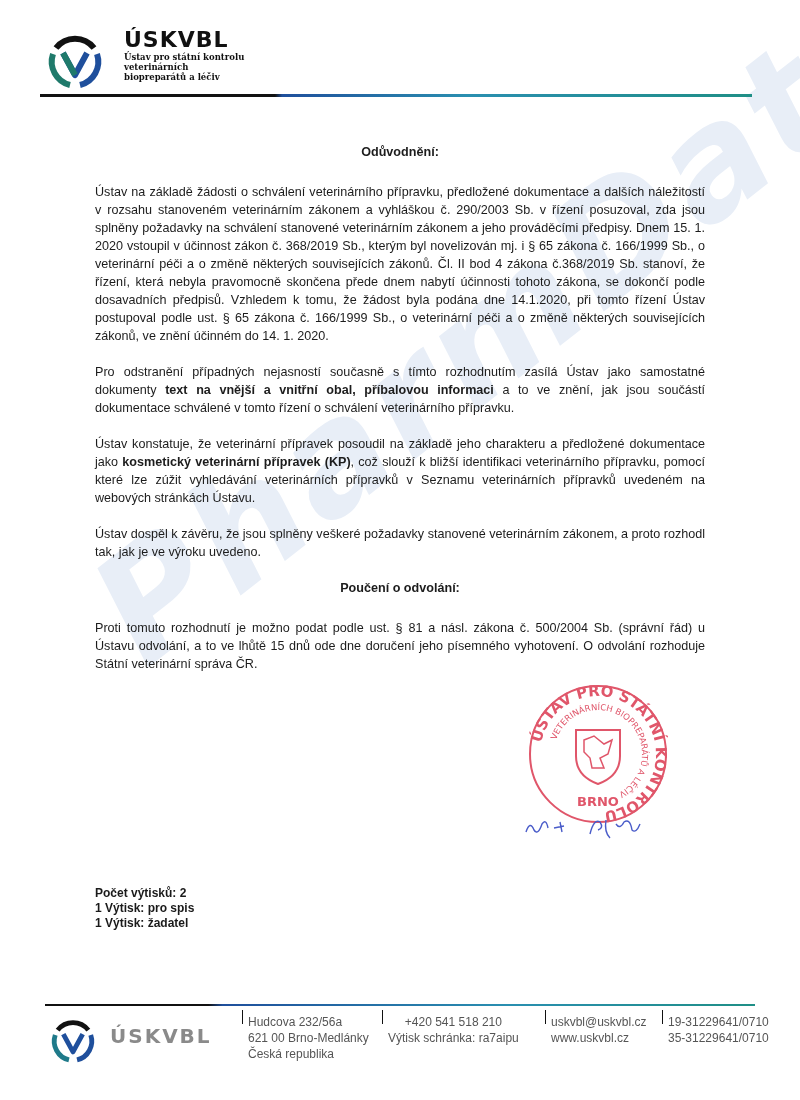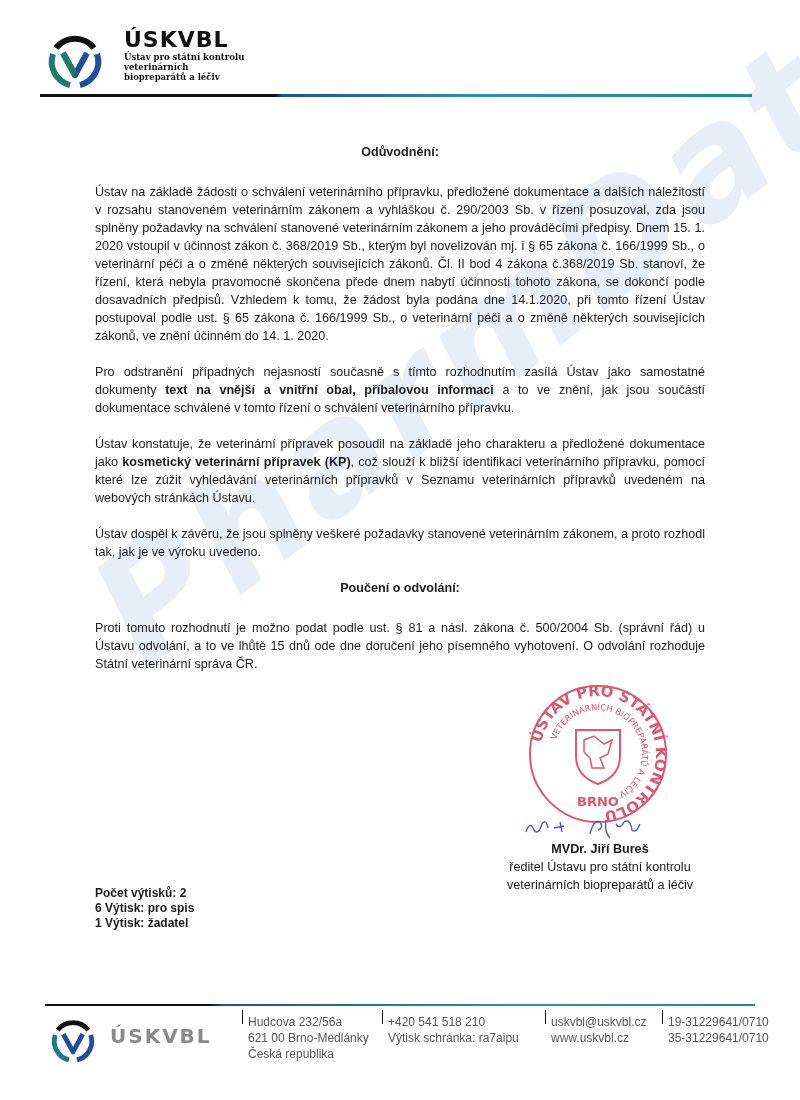"MVDr. Jiří Bureš" div.signer { html: <div> <div>MVDr. Jiří Bureš</div> <div>ředitel Ústavu pro státní kontrolu</div> <div>veterinárních biopreparátů a léčiv</div> </div> -> none }
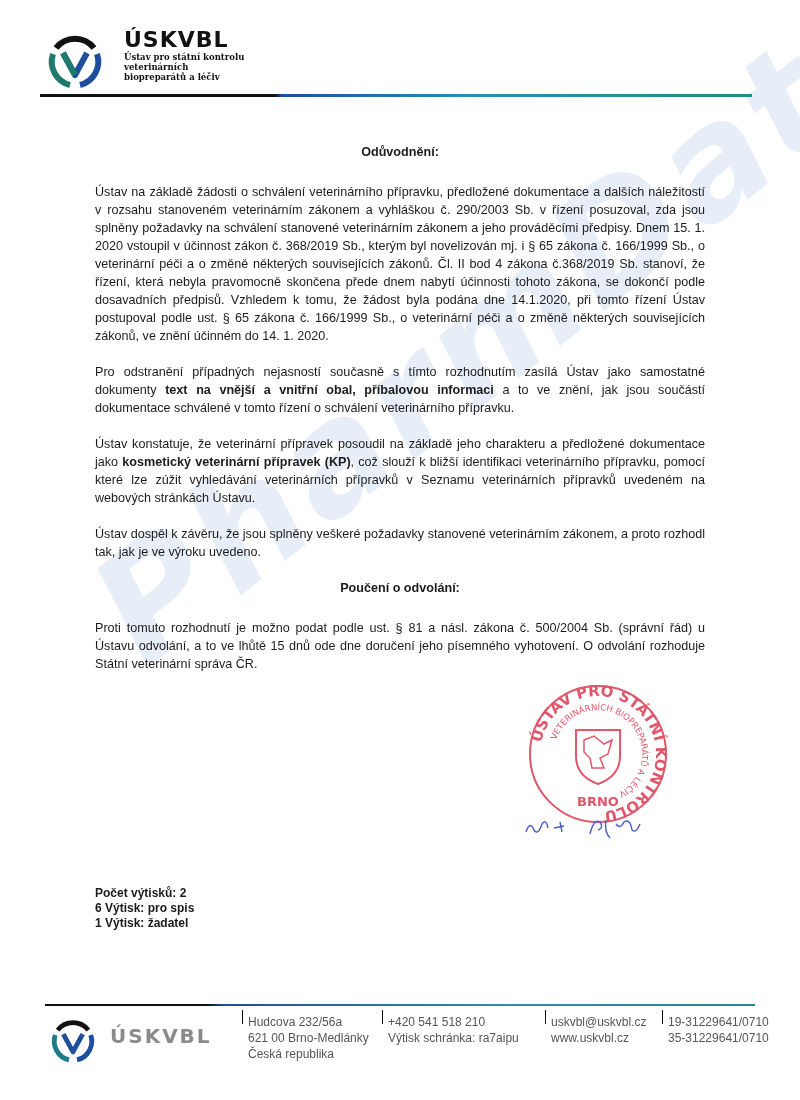"6 Výtisk: pro spis" div { text: 6 -> 1 }
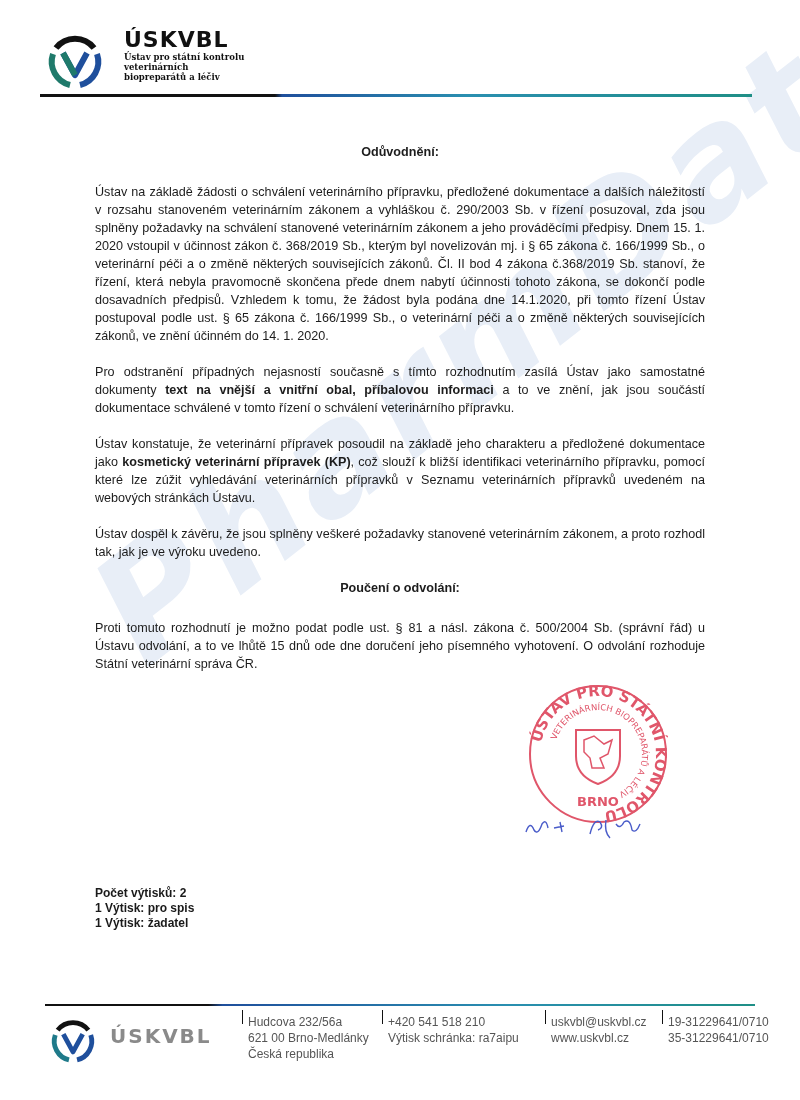"+420 541 518 210" .fcol.c2 { text-align: none -> center }
